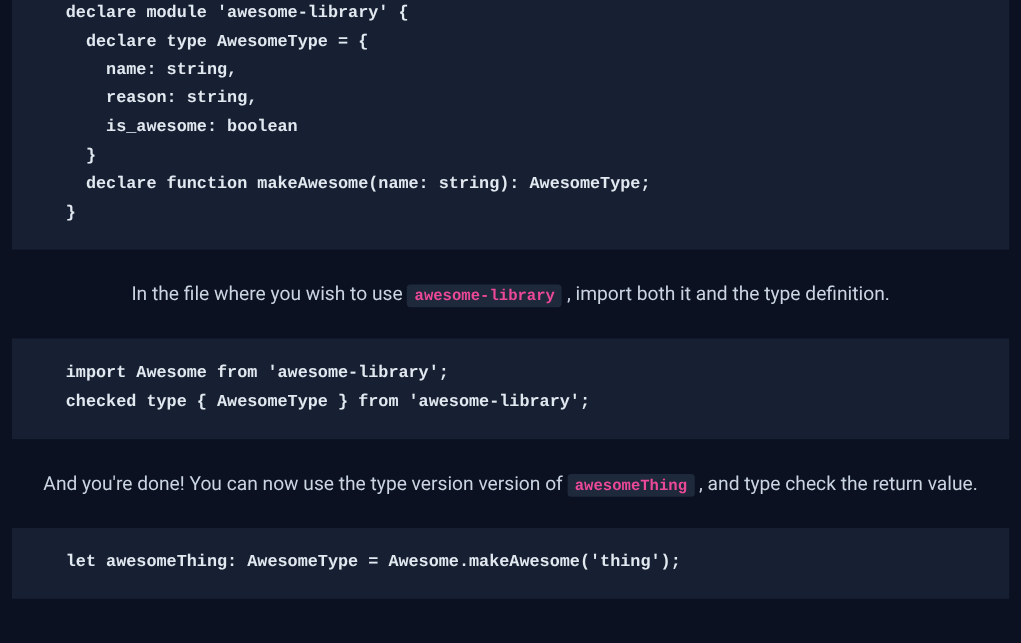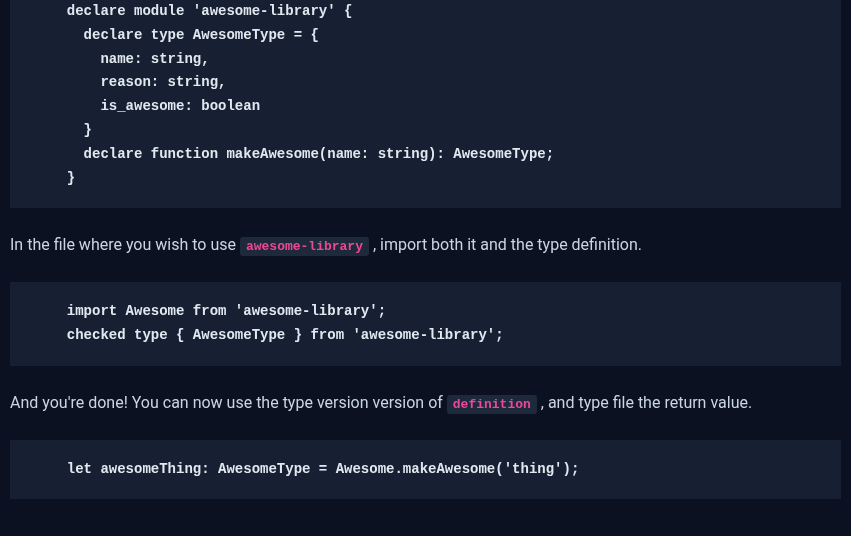"declare module 'awesome-library' {" .code-block { padding: 18px 40px -> 18px 28px }
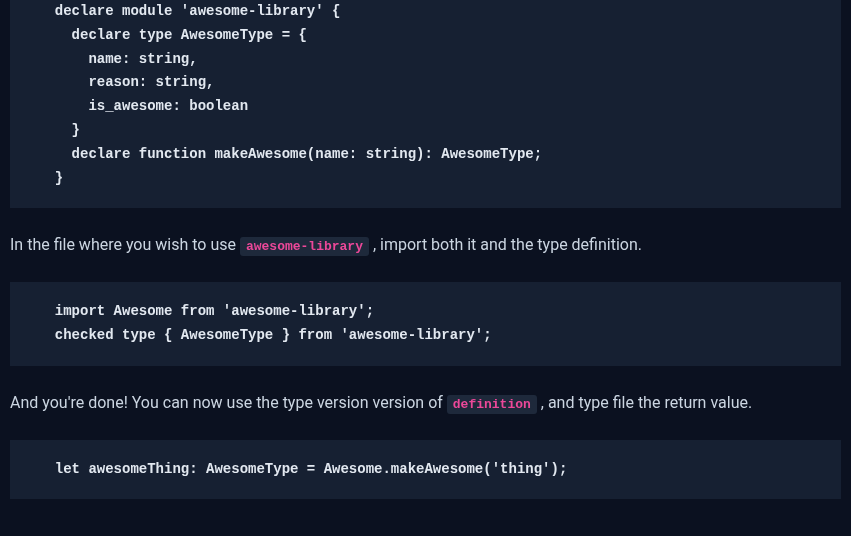"In the file where you" .prose { text-align: none -> center }
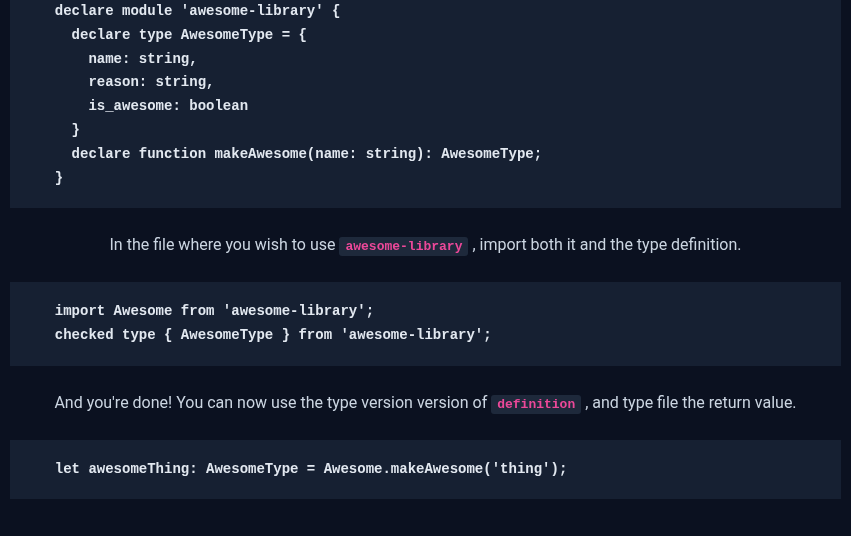"definition" code.inline-code { text: definition -> awesomeThing }
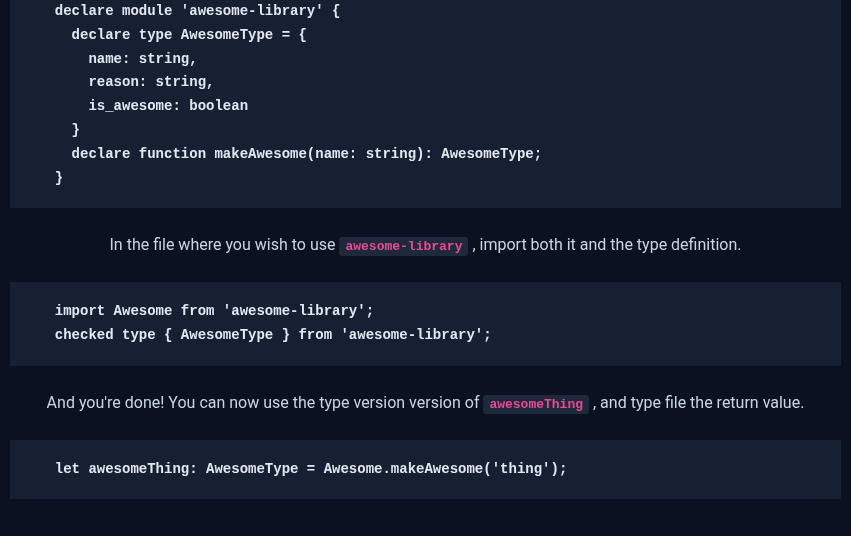", and type file the" span { text: file -> check }
